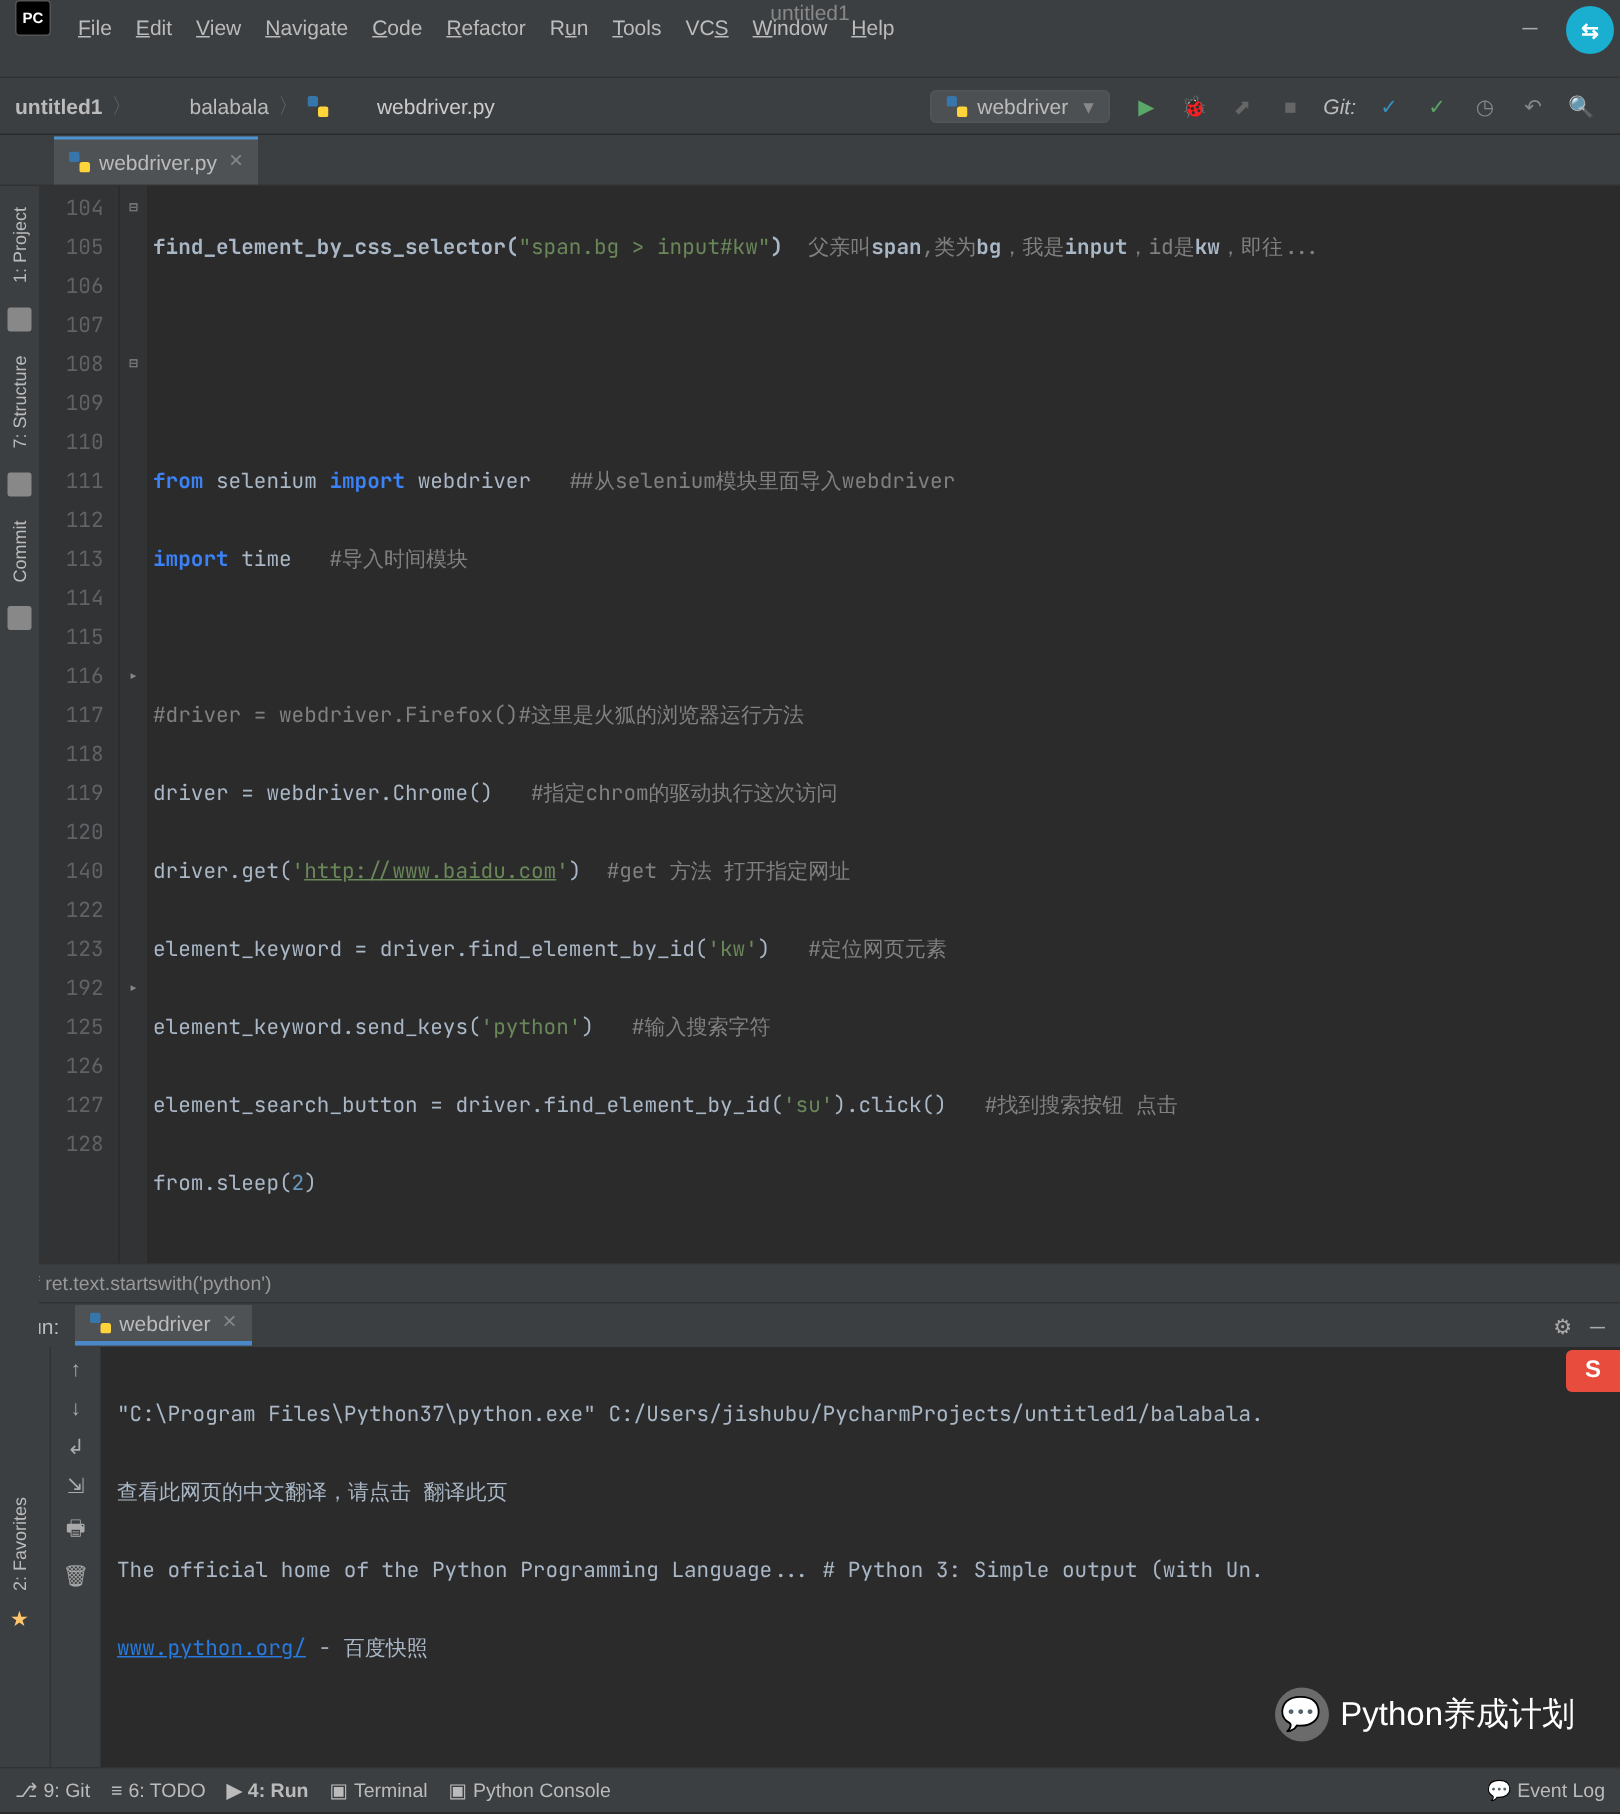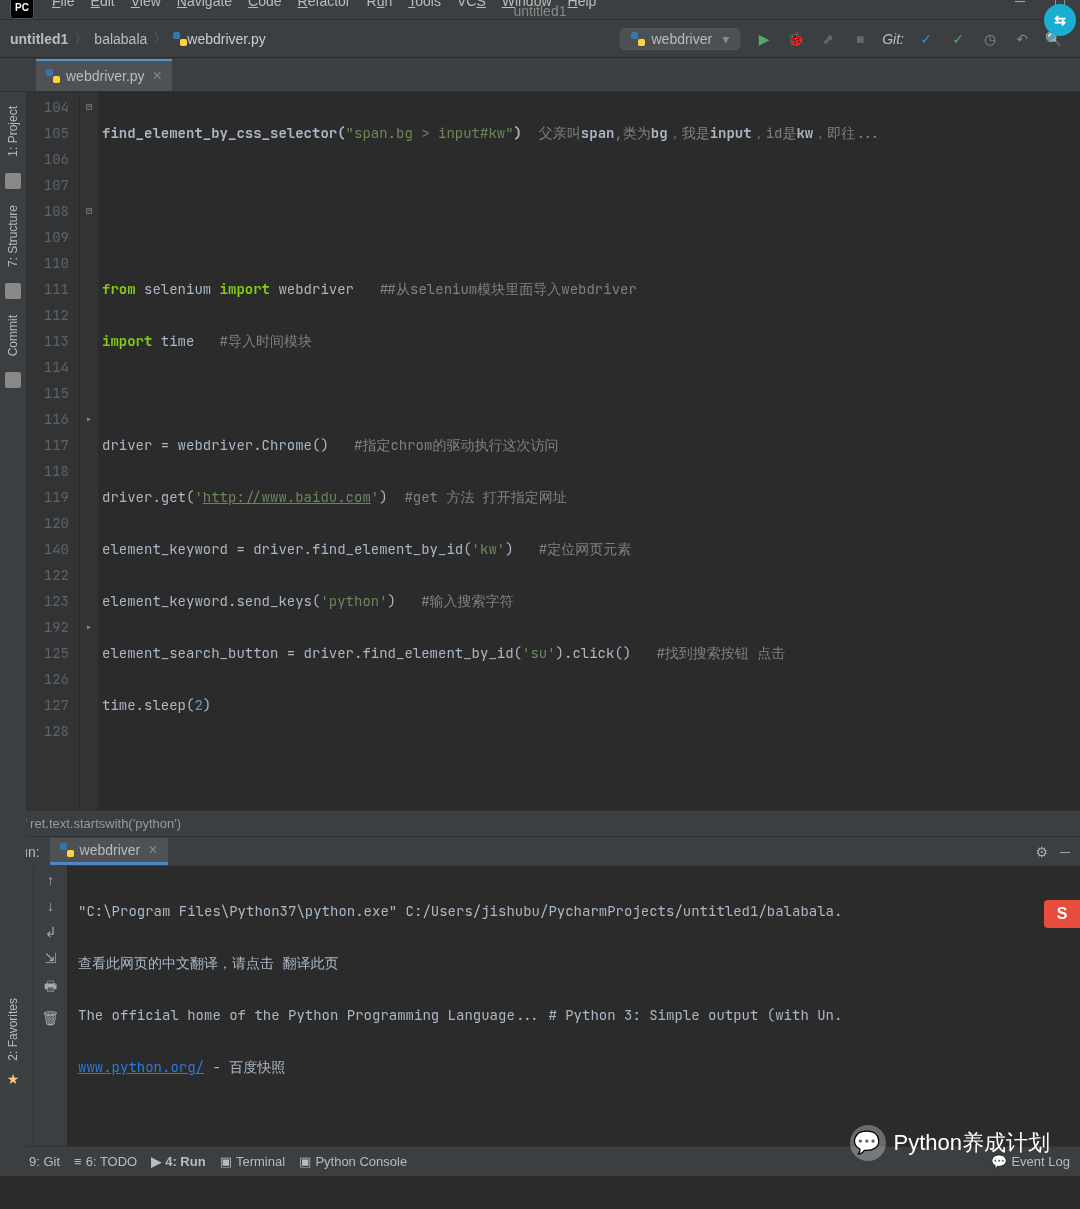"PC" .titlebar { align-items: flex-end -> flex-start; height: 20px -> 52px }
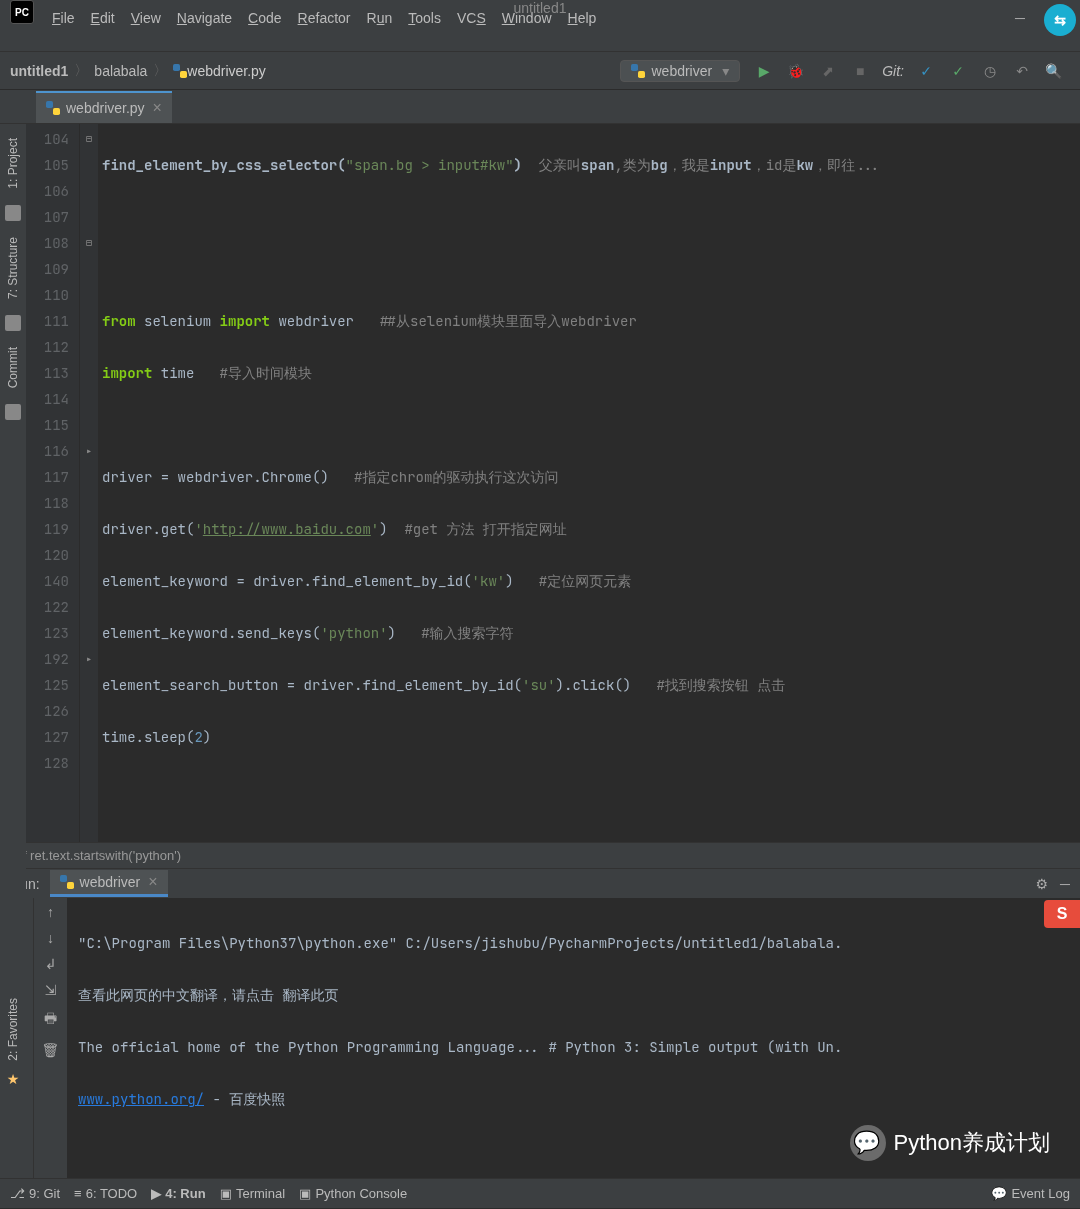"balabala" .crumb-file { margin-left: none -> 32px }
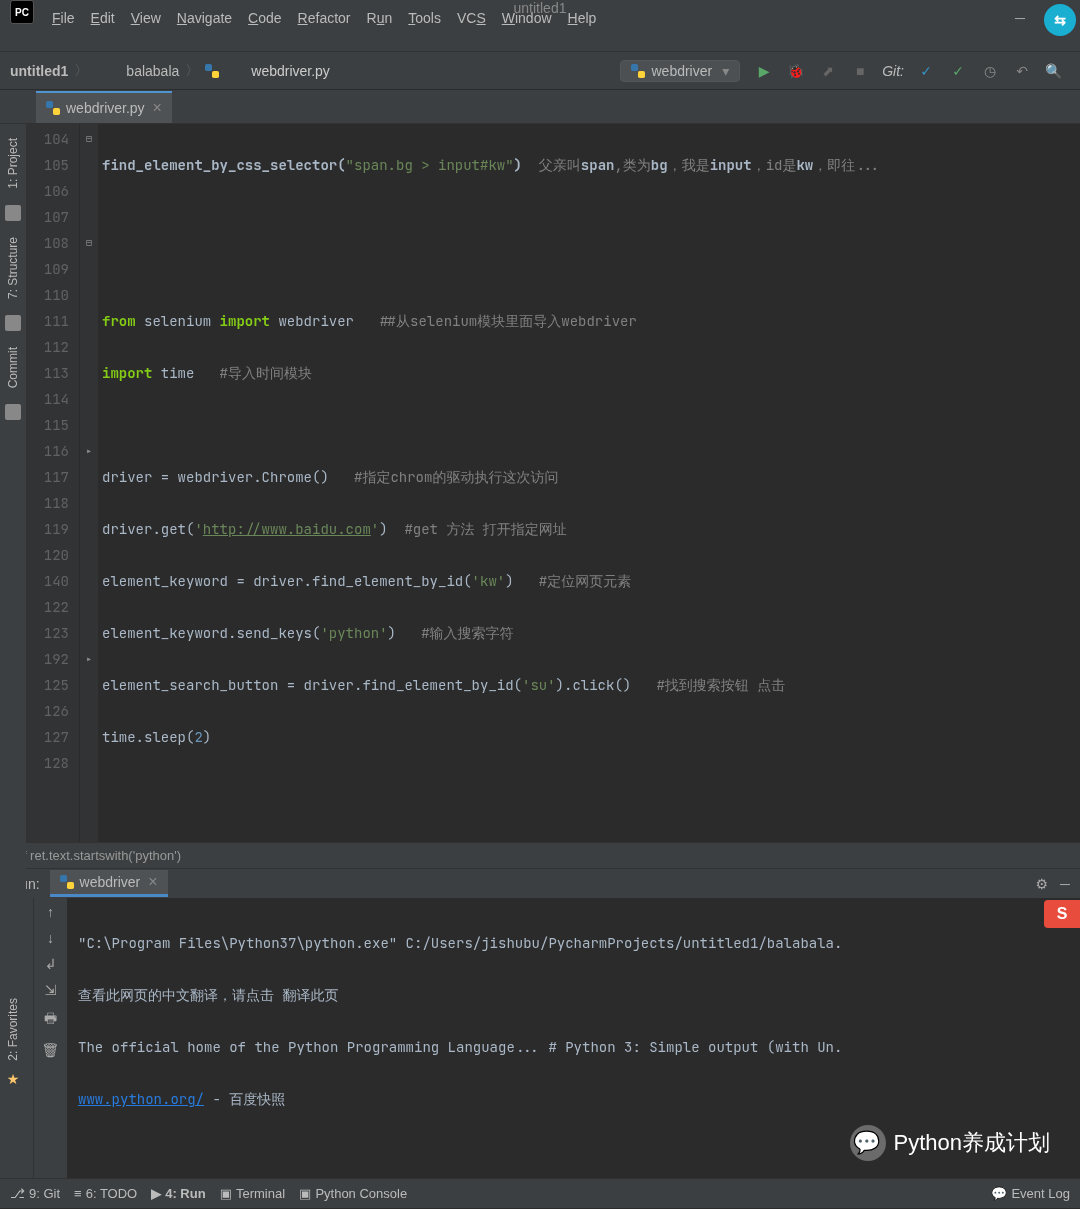"from" .kw { color: #84cc16 -> #3b82f6 }
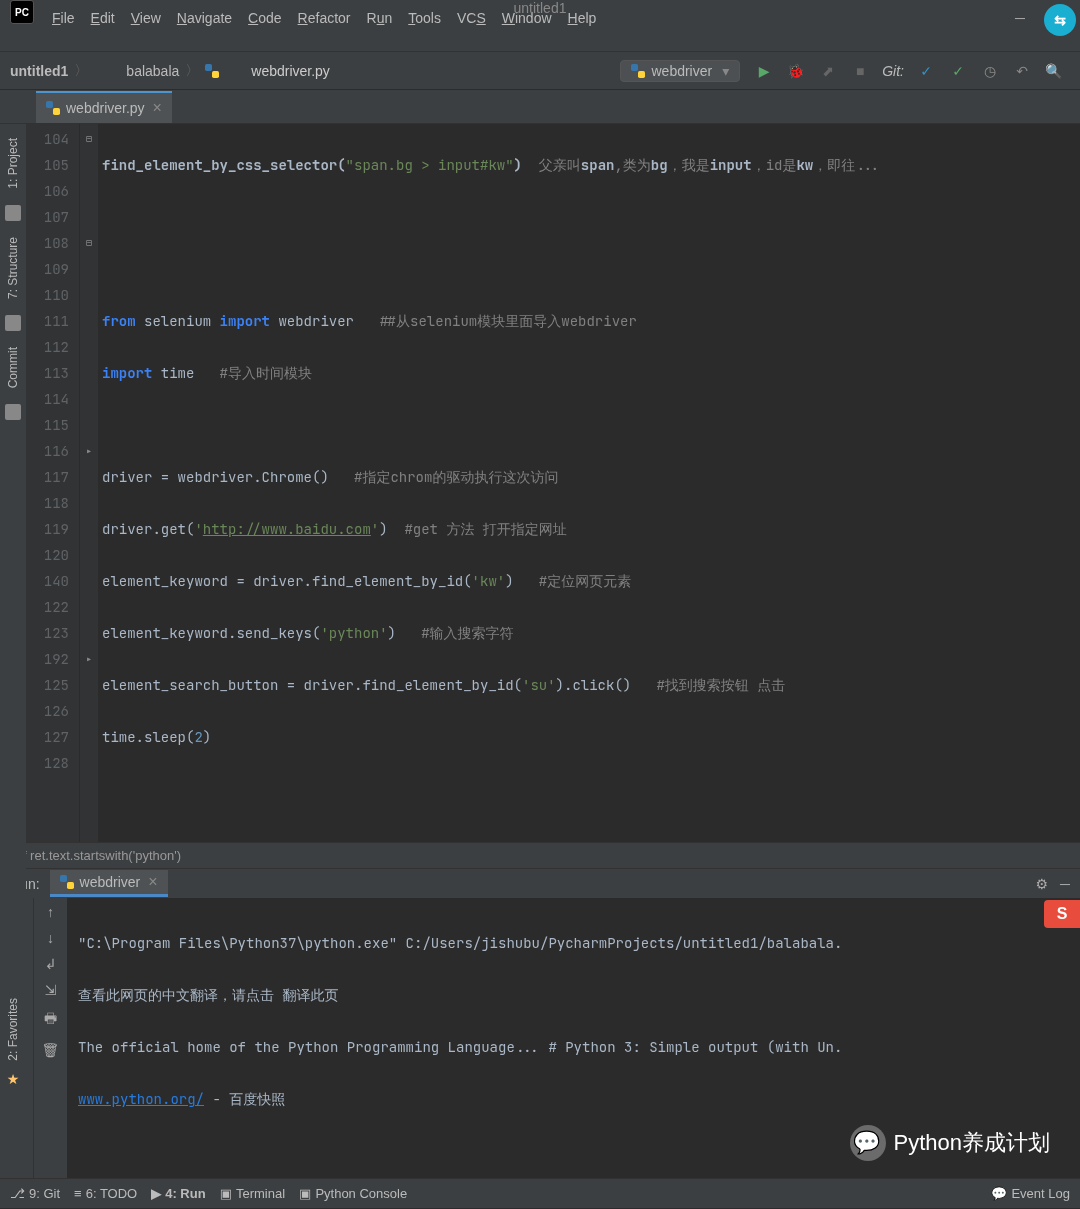"#driver =" div { html: none -> <div><span>#driver = webdriver.Firefox()#这里是火狐的浏览器运行方法</span></div> }
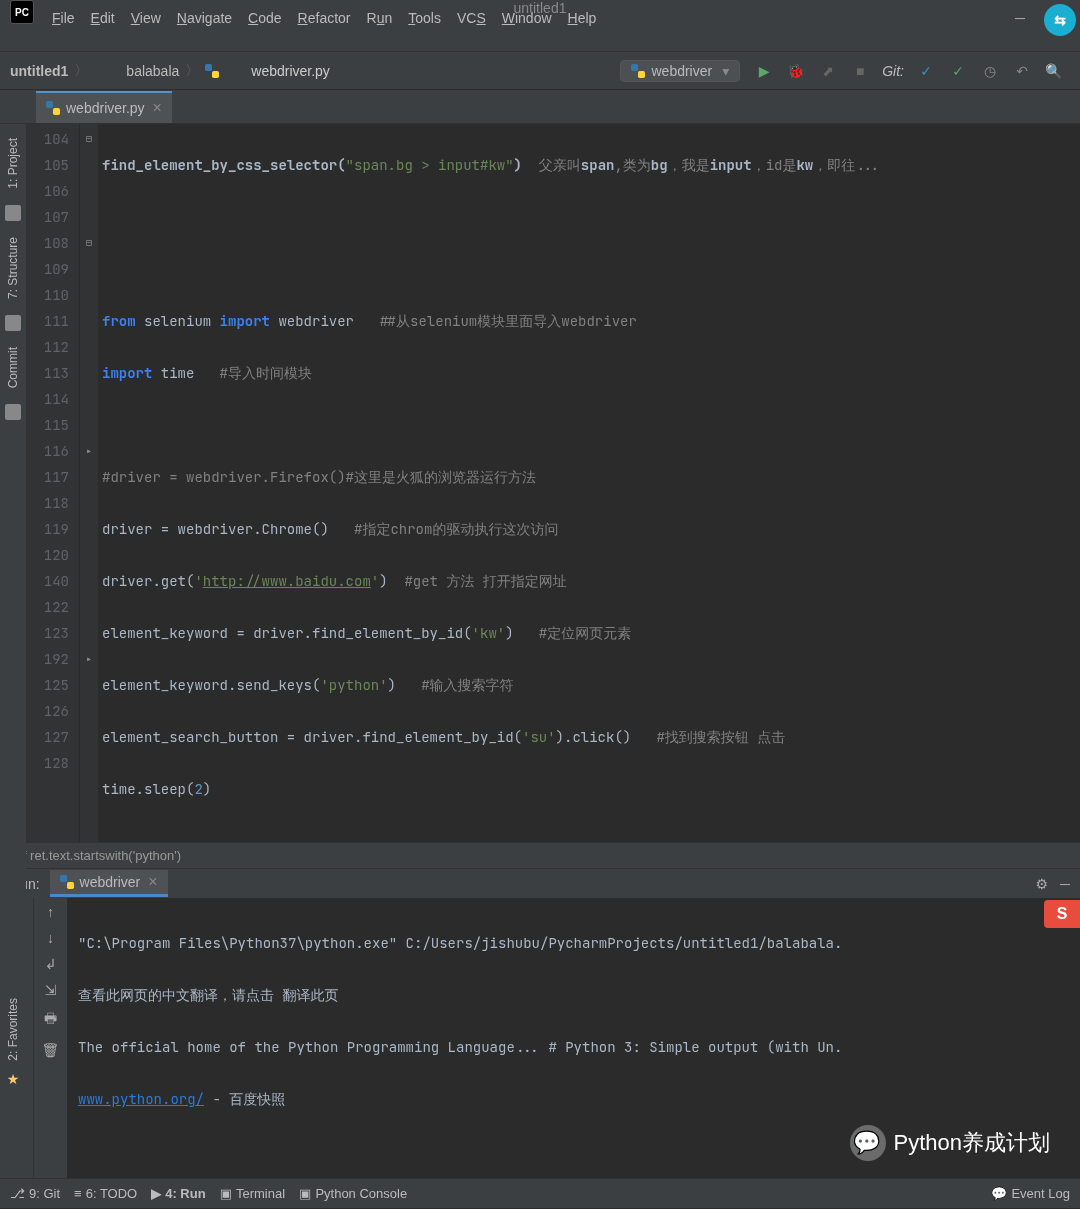"time.sleep(" span.txt { text: time.sleep -> from.sleep }
